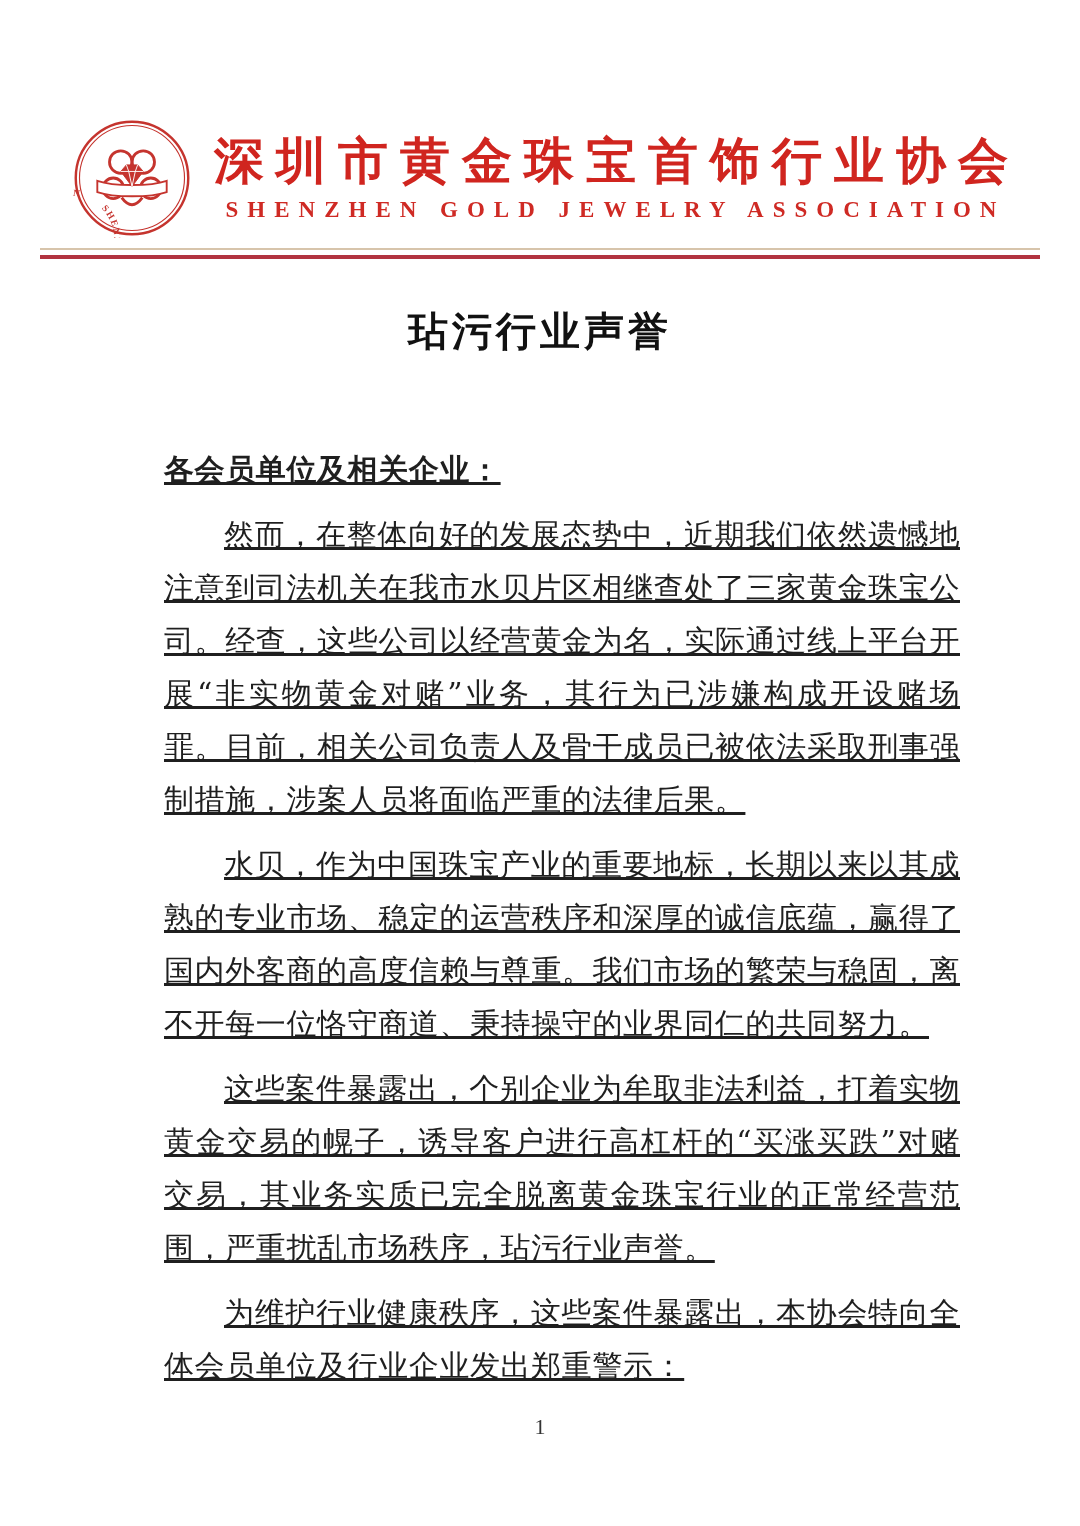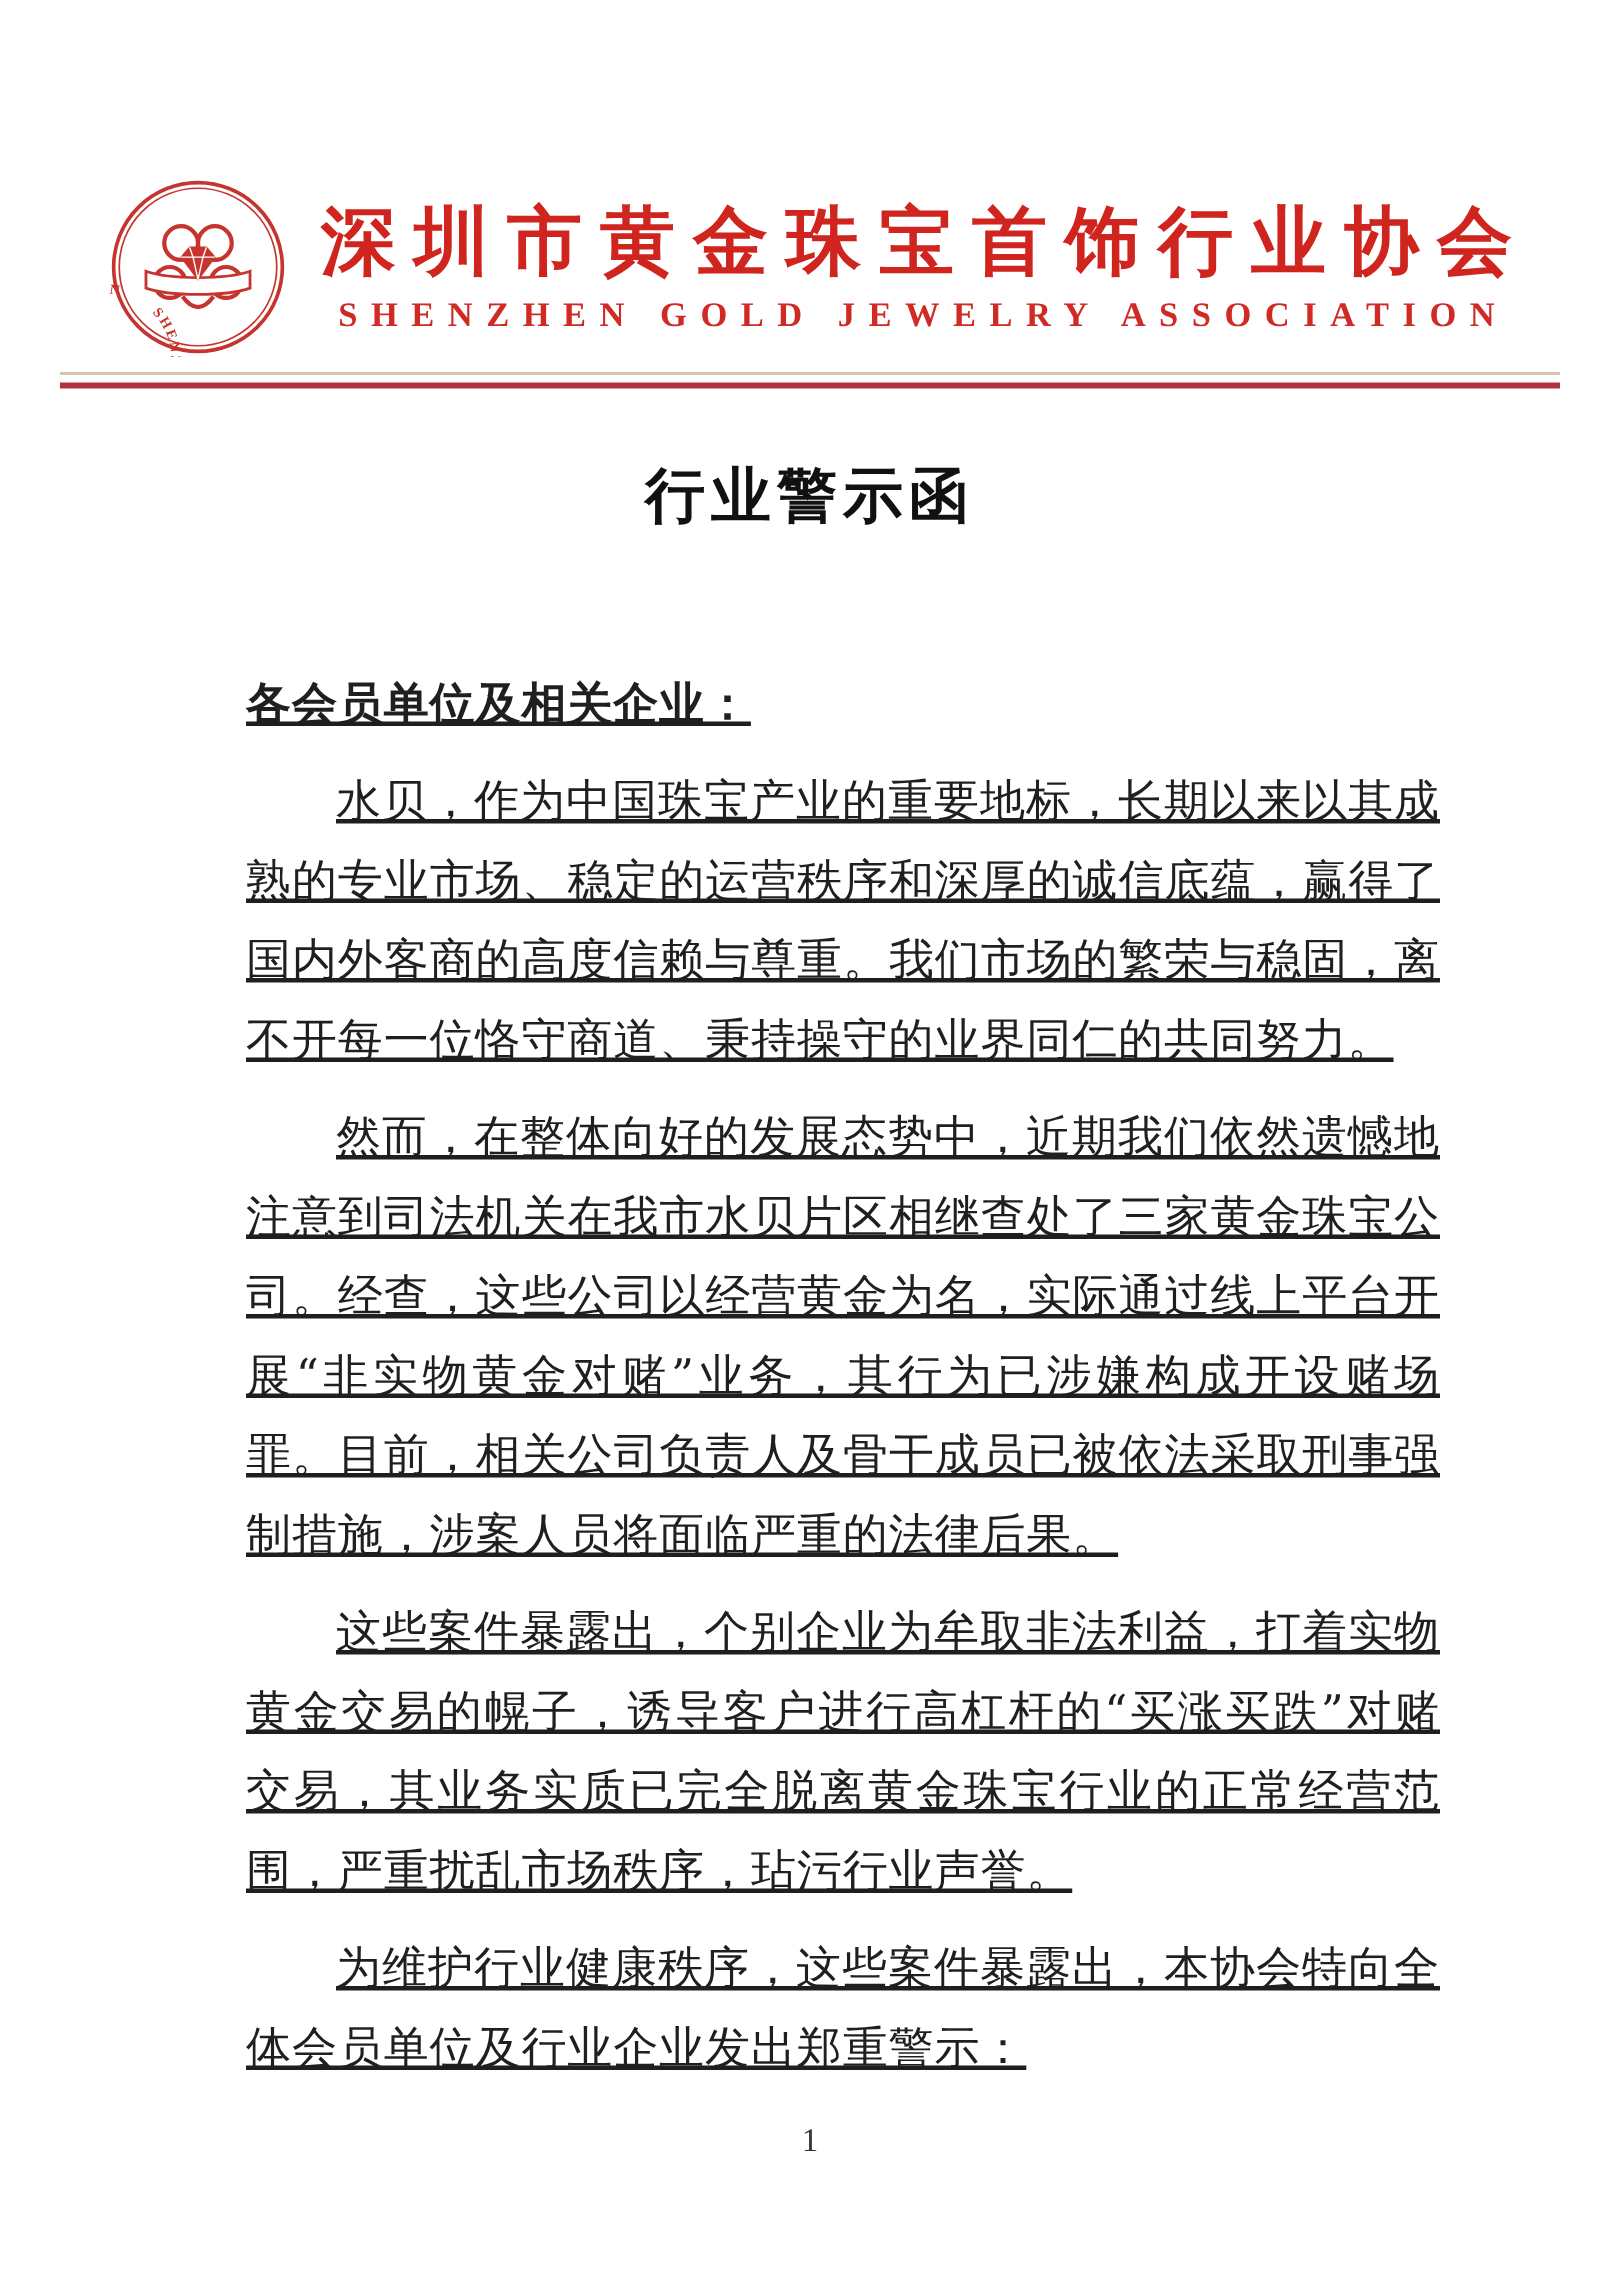"行业警示函" h2.doc-title { text: 行业警示函 -> 玷污行业声誉 }
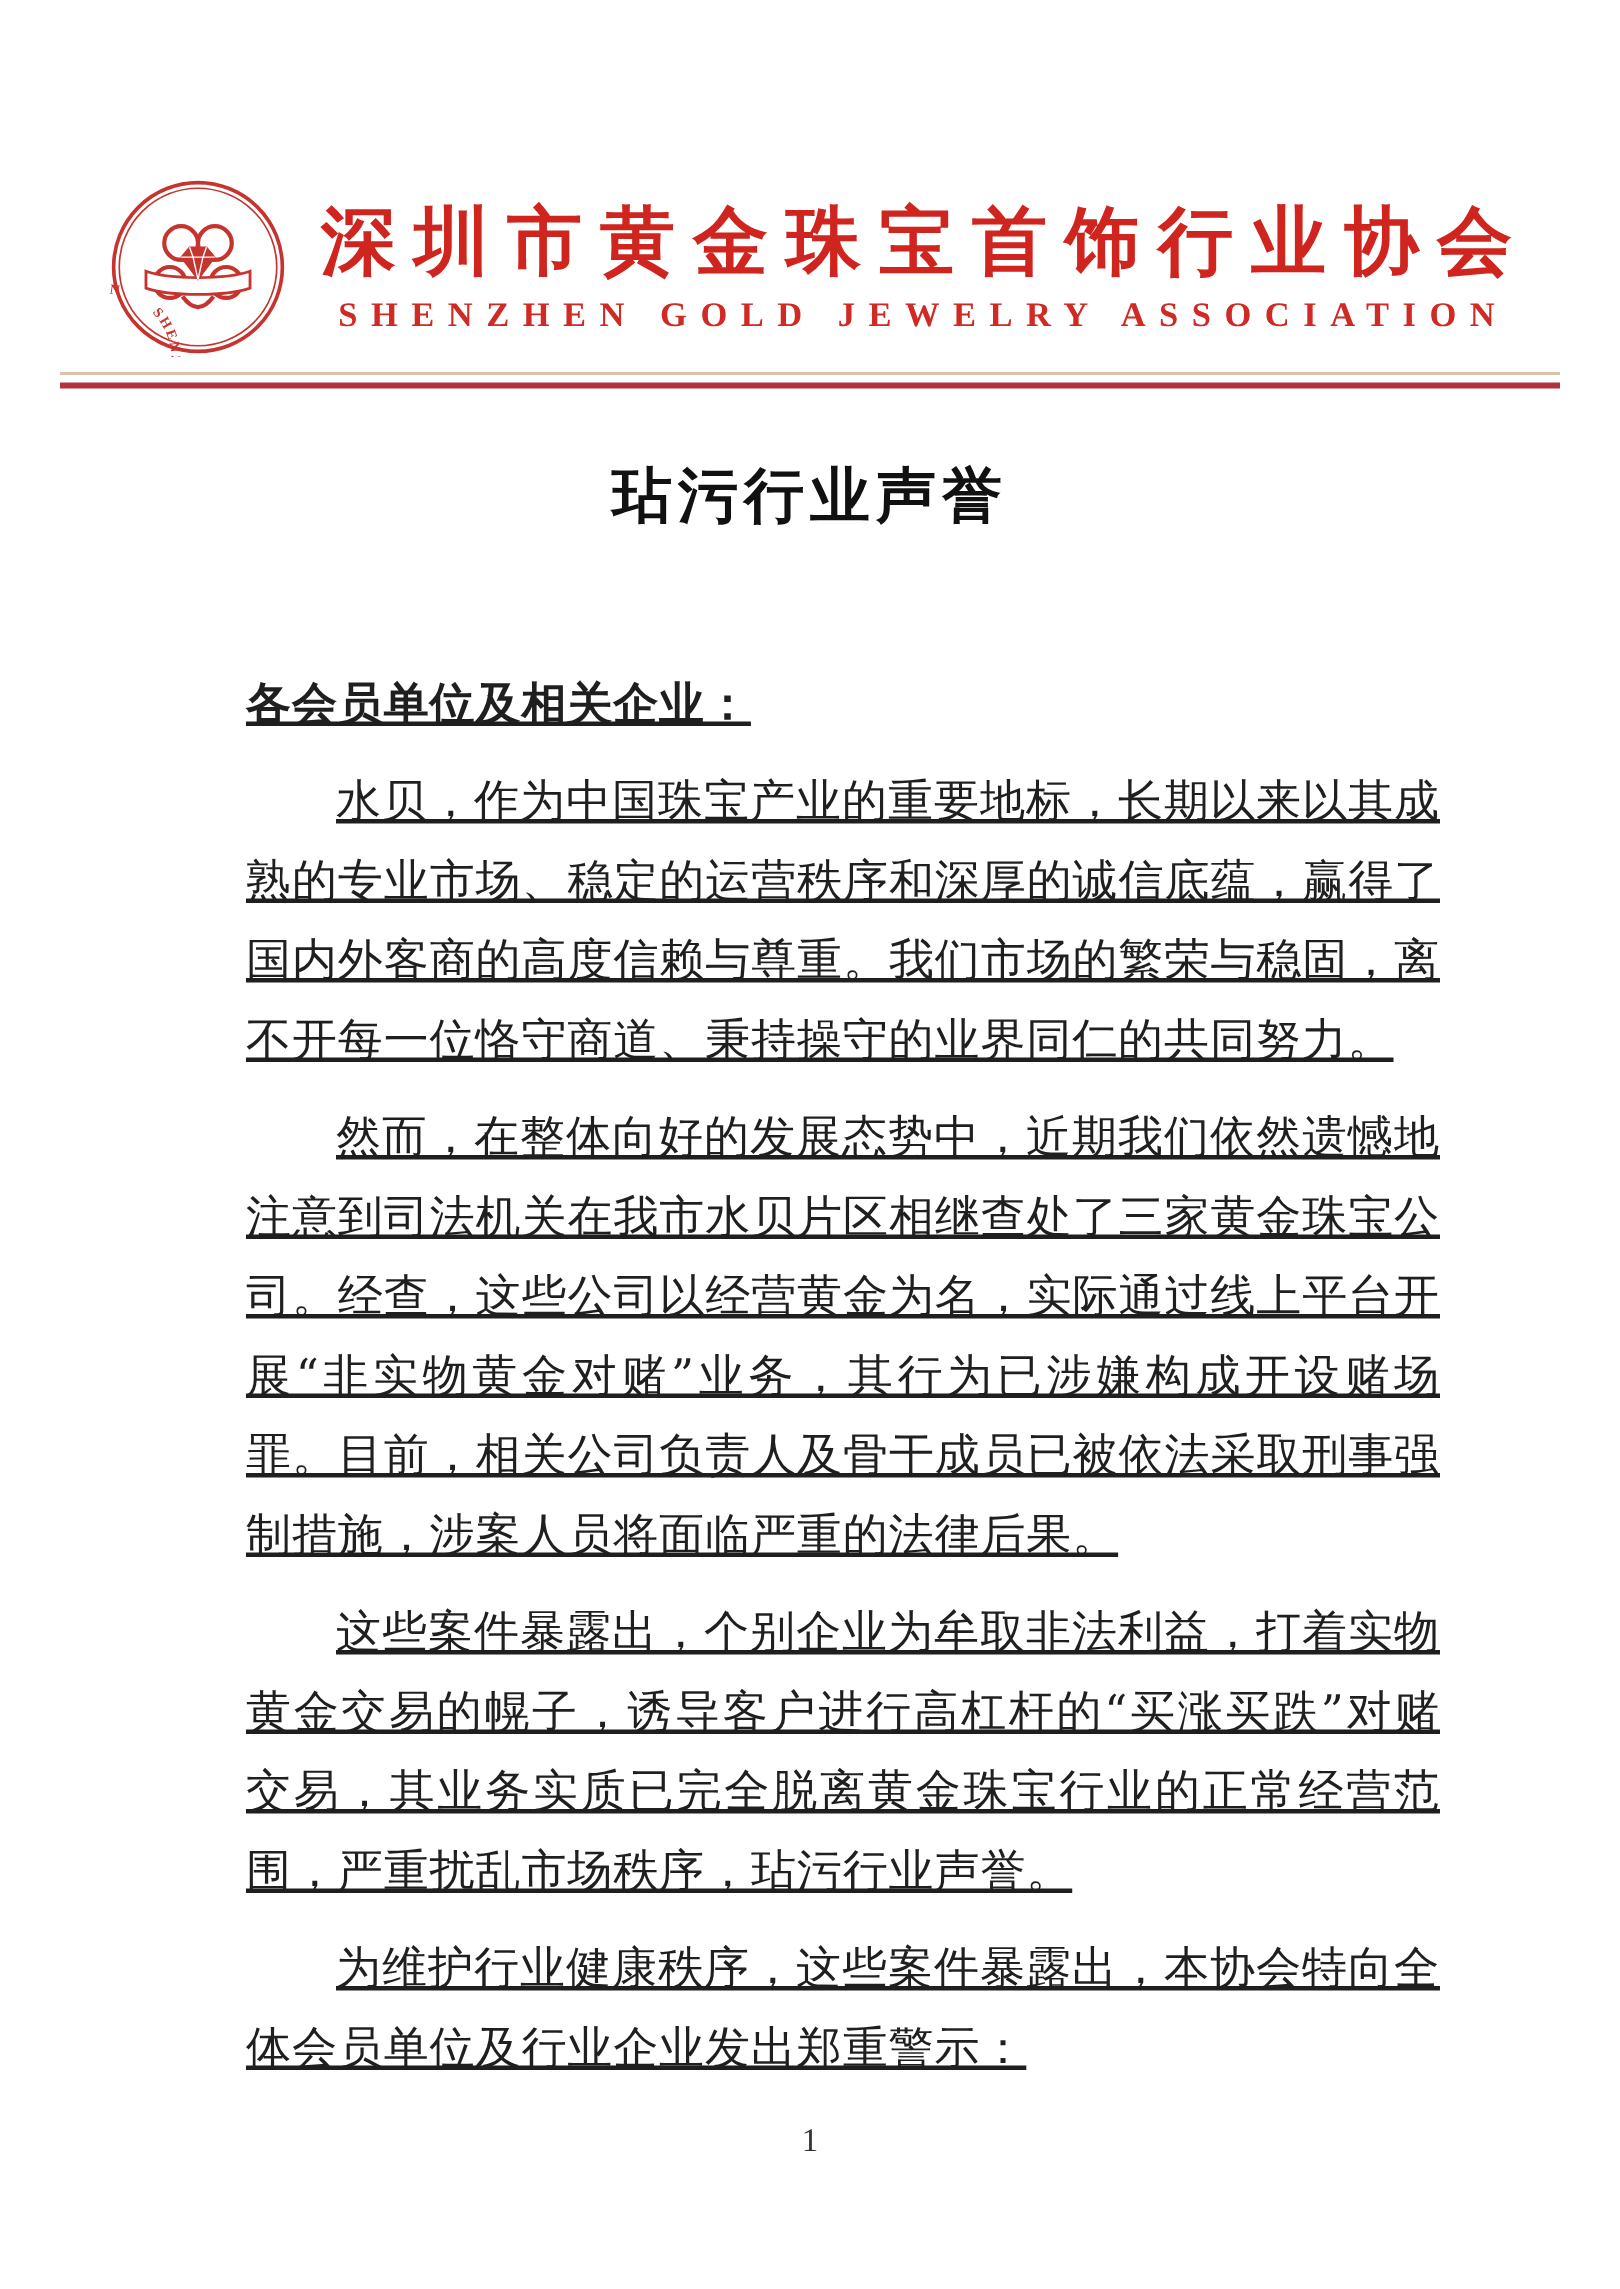"水贝，作为中国珠宝产业的重要地标，长期以来以其成熟的专业市场、稳定的运营秩序和深" p.body-par { order: before "然而，在整体向好的发展态势中，近期我们依然遗憾地注意到司法机关在我市水贝片区相继" -> after "然而，在整体向好的发展态势中，近期我们依然遗憾地注意到司法机关在我市水贝片区相继" }
